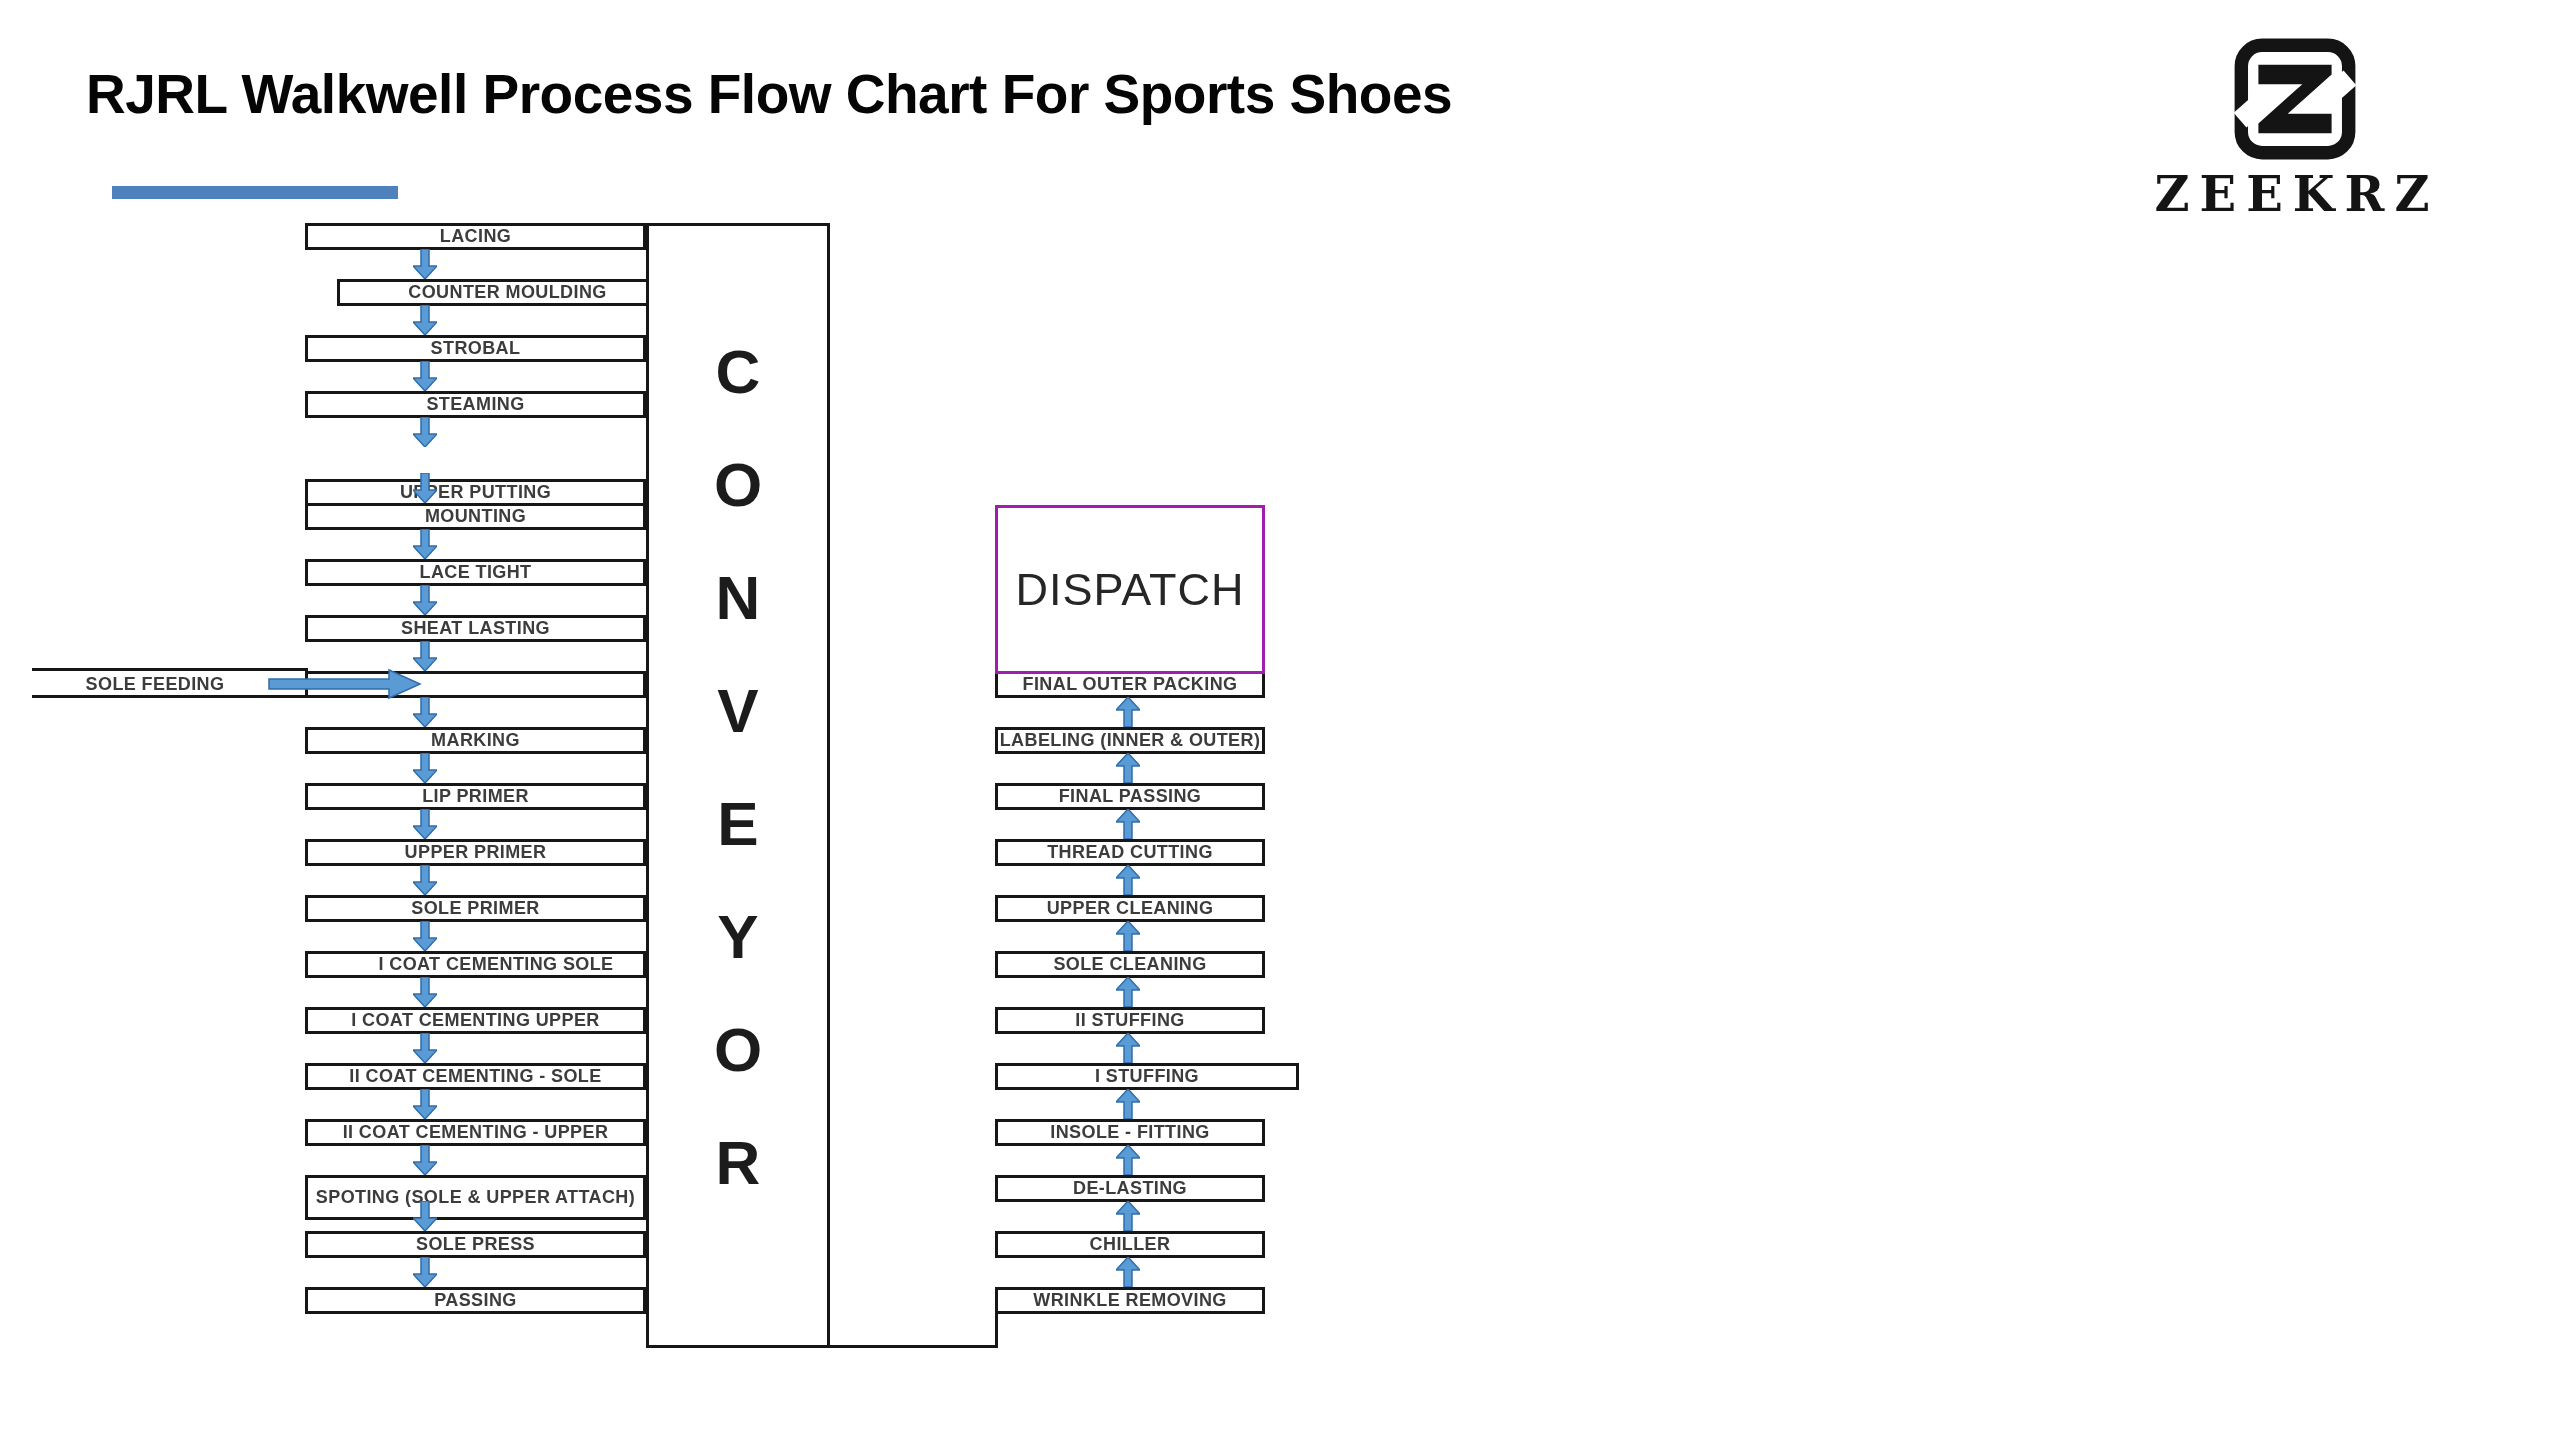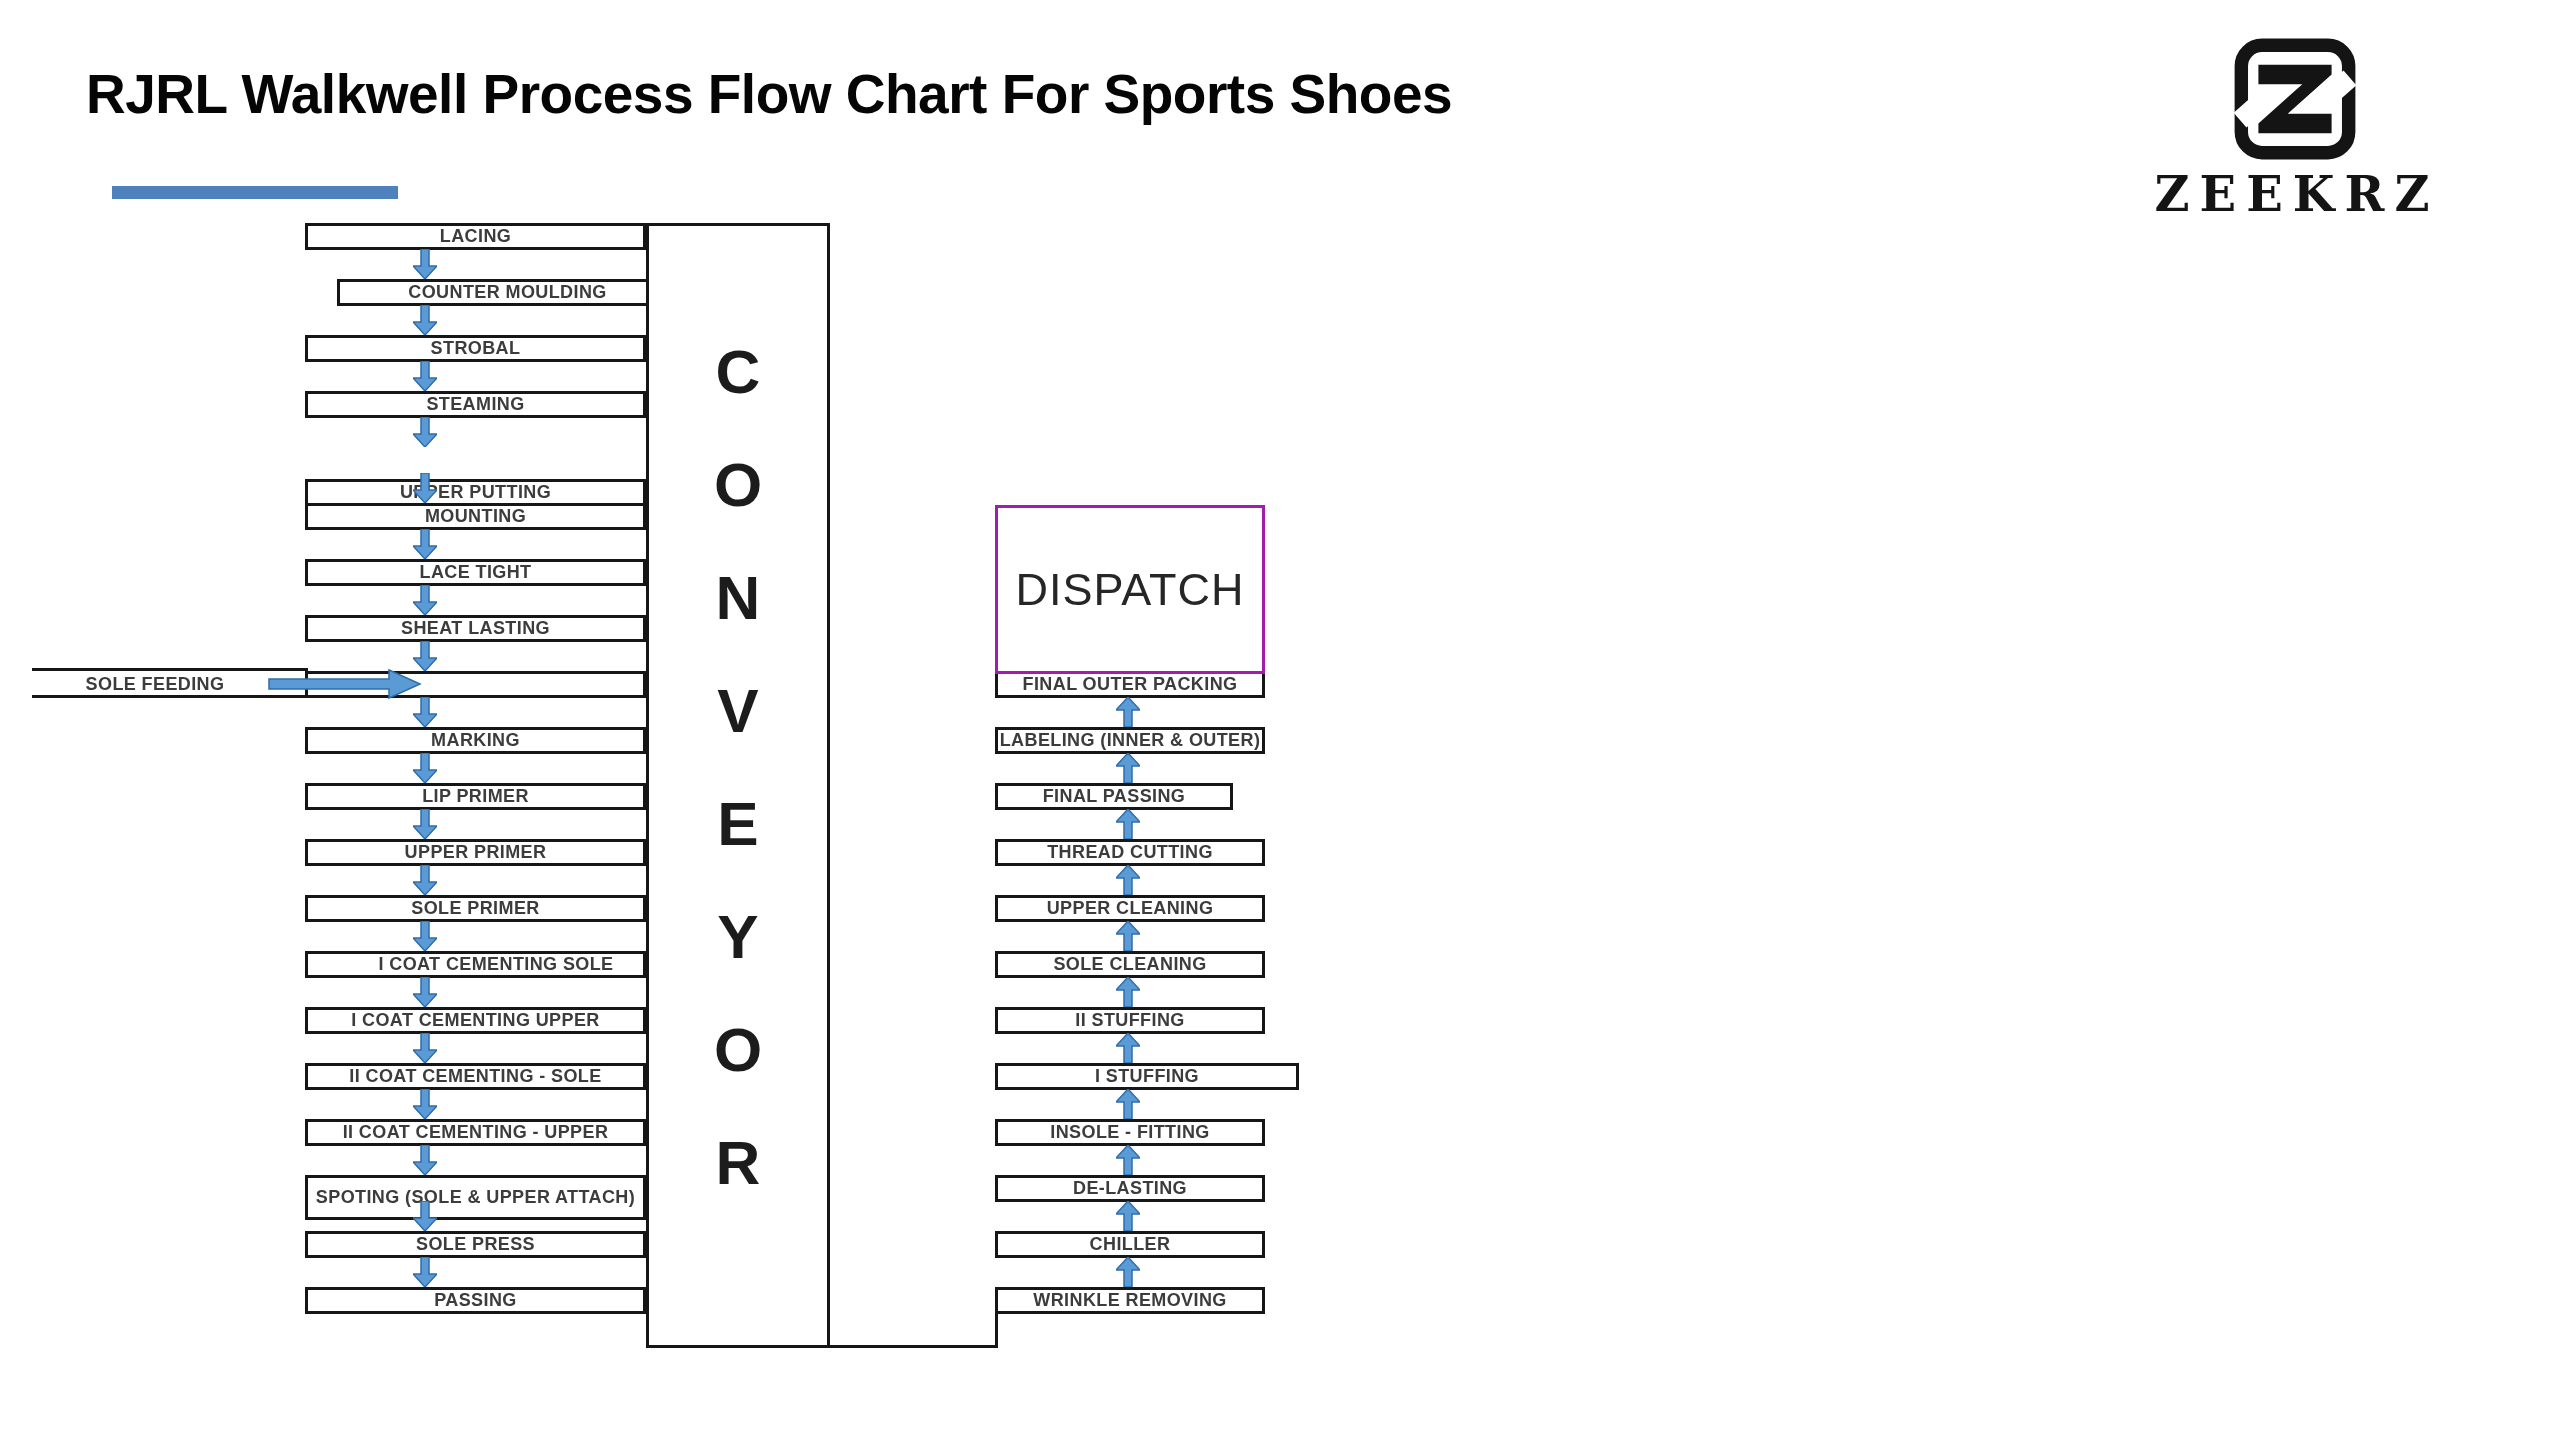"FINAL PASSING" div.pbox { width: 238px -> 270px }
